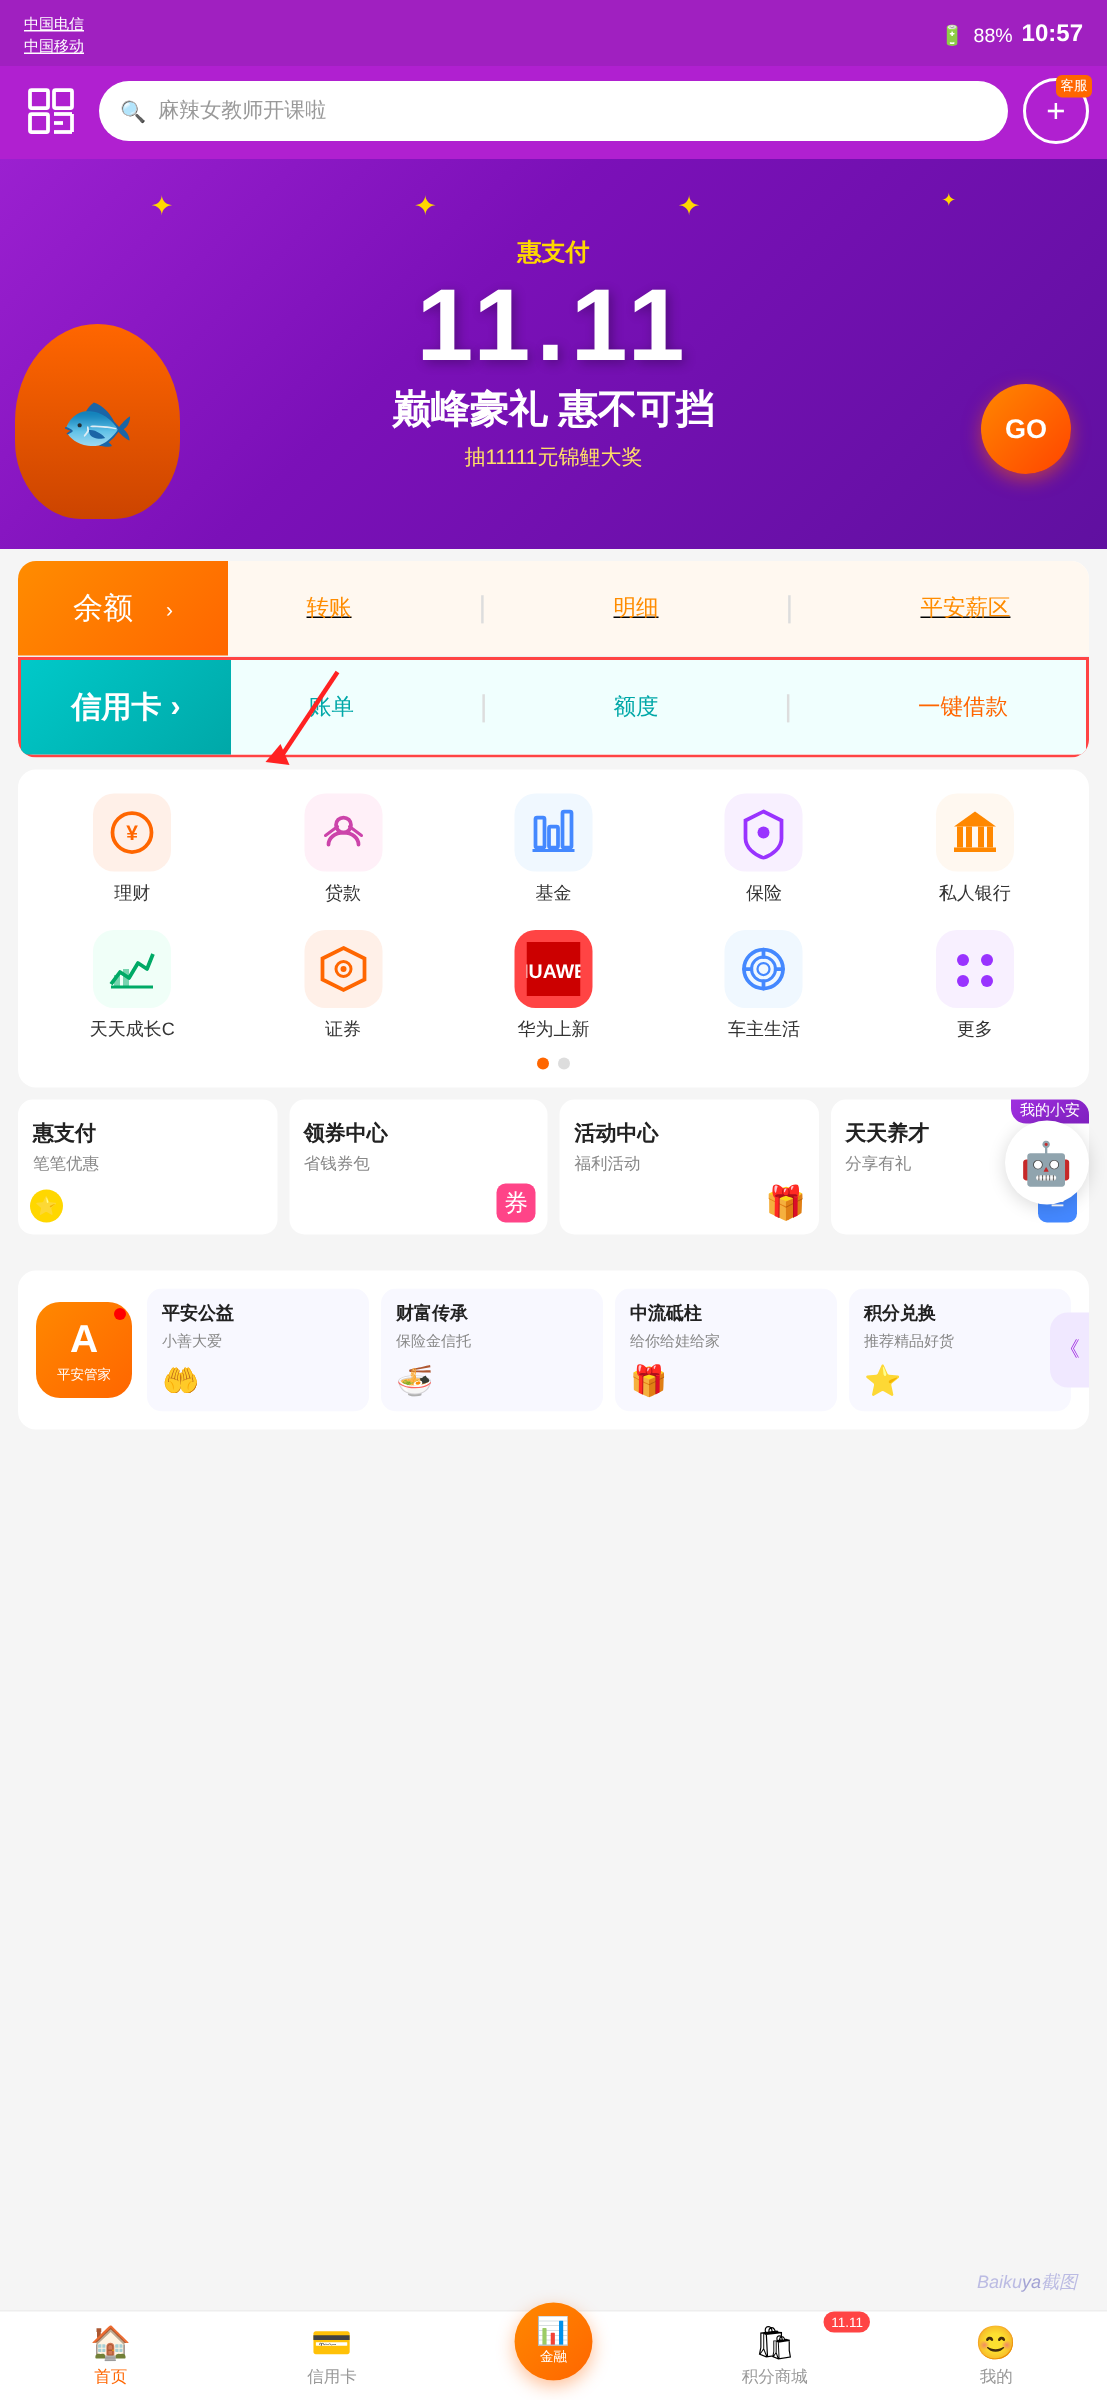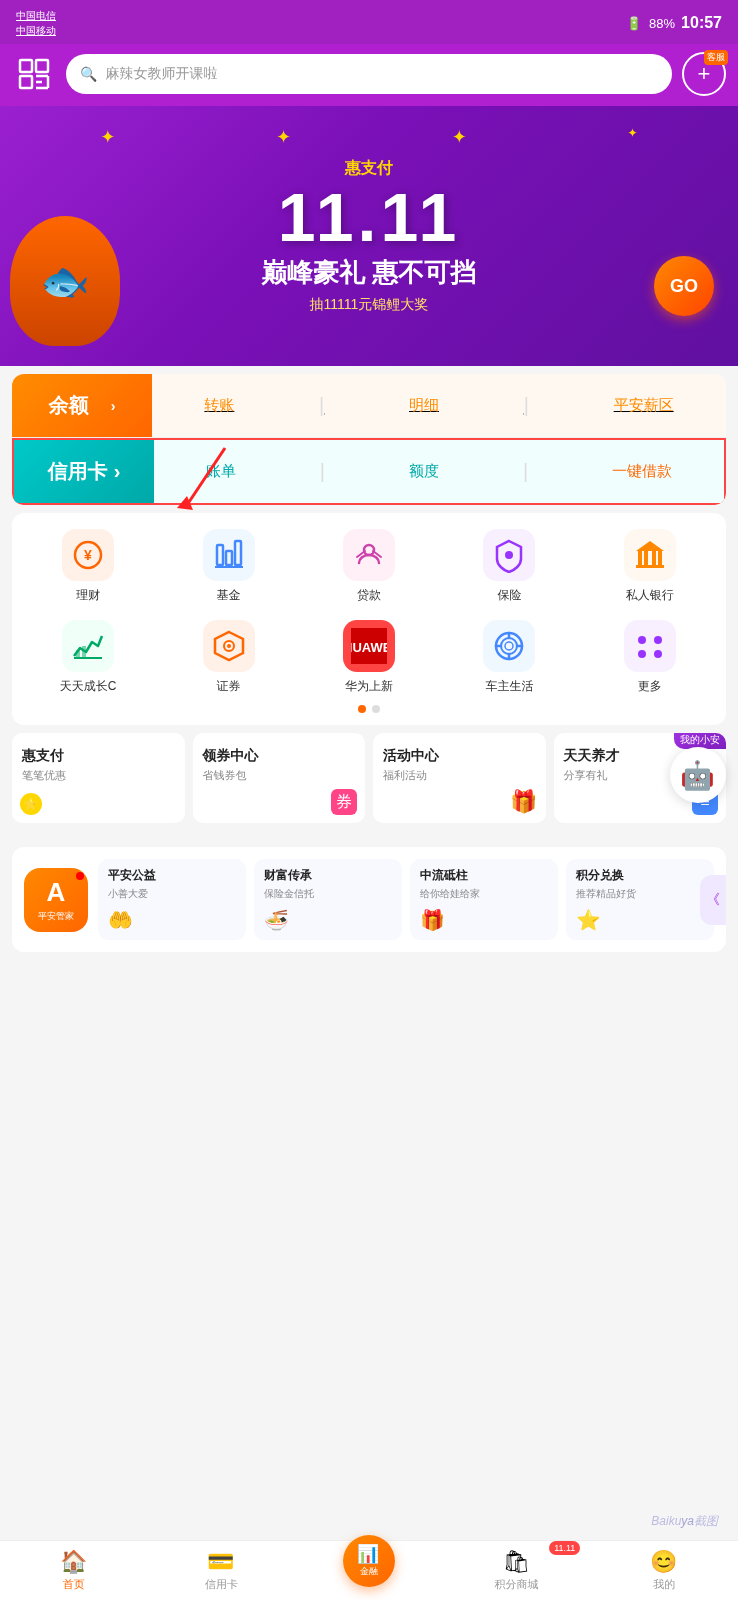"余额" .balance-btn { font-weight: bold -> normal }
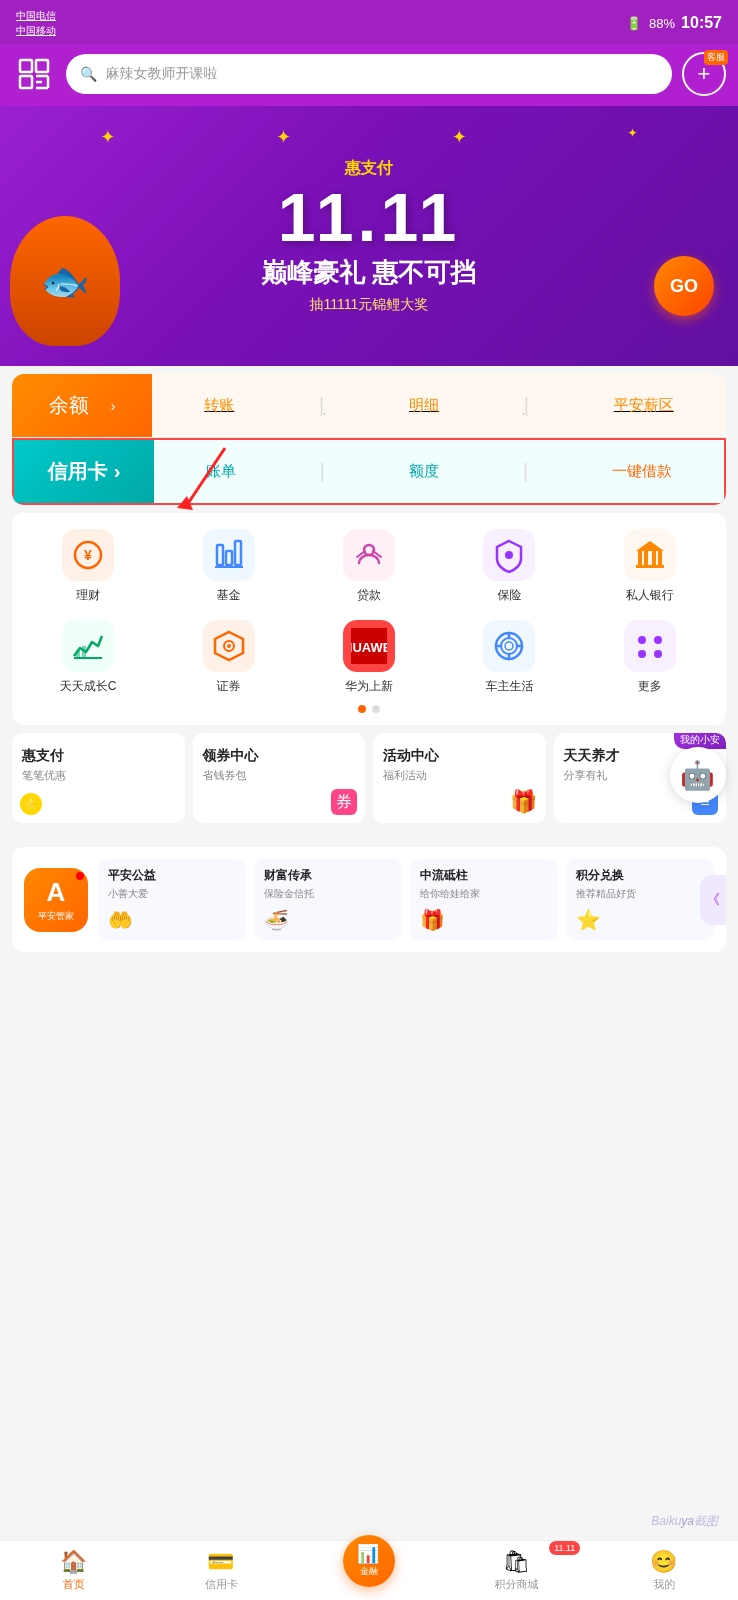"基金" div.icon-item { order: before "贷款" -> after "贷款" }
